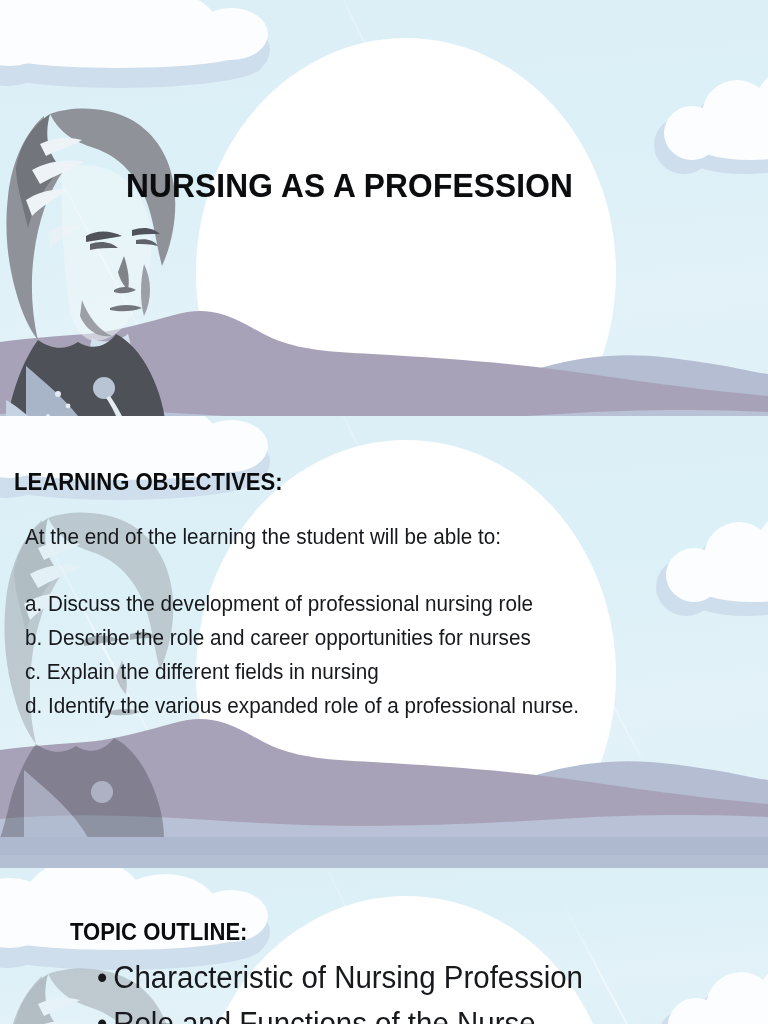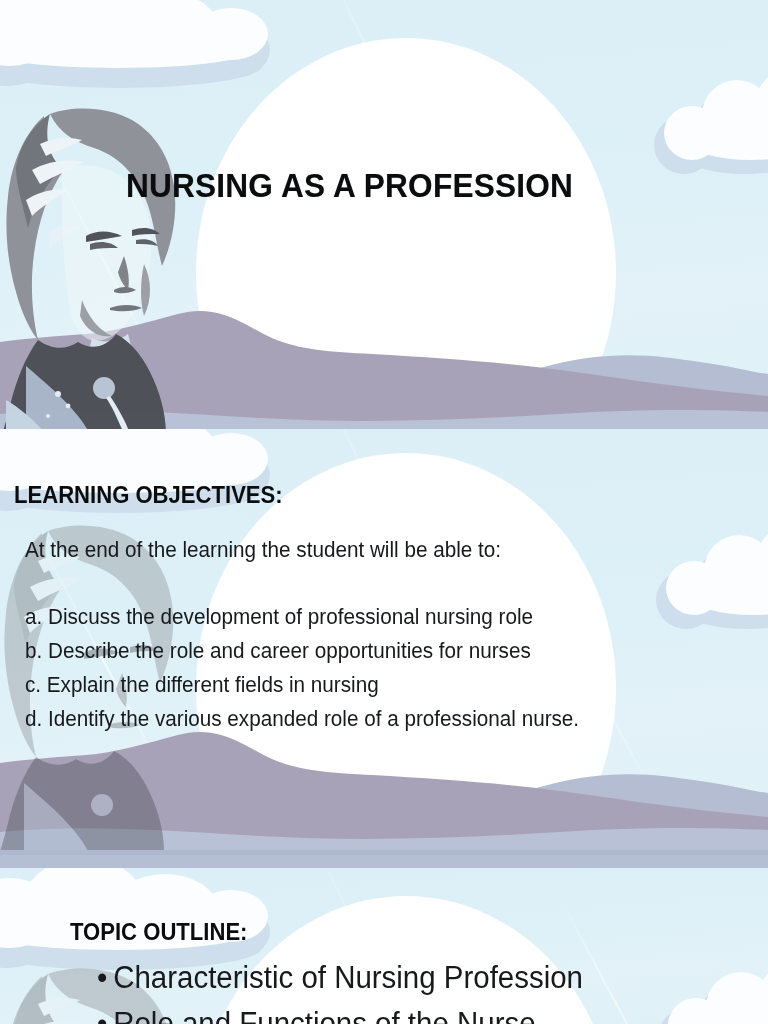"LEARNING OBJECTIVES:" #slide2 { top: 429px -> 416px }
